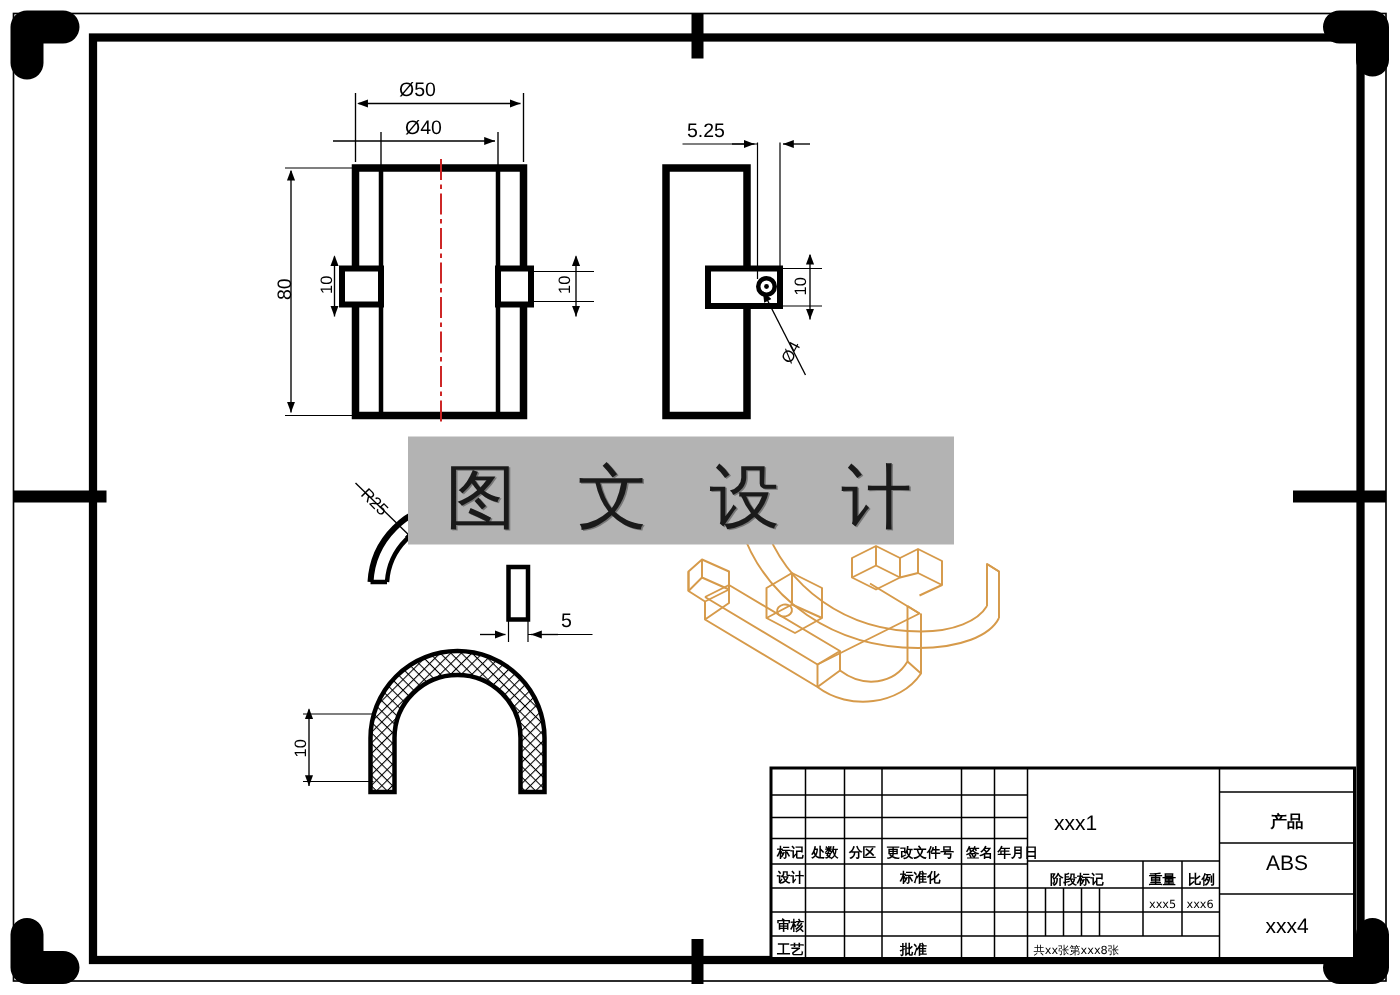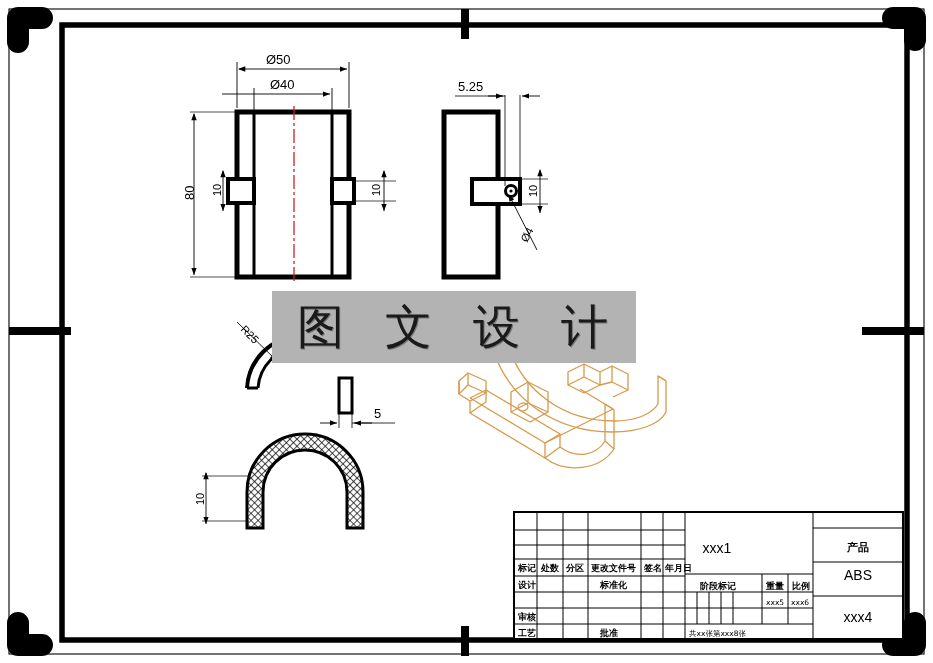"图 文 设 计" .wm-band { align-items: center -> flex-end }
